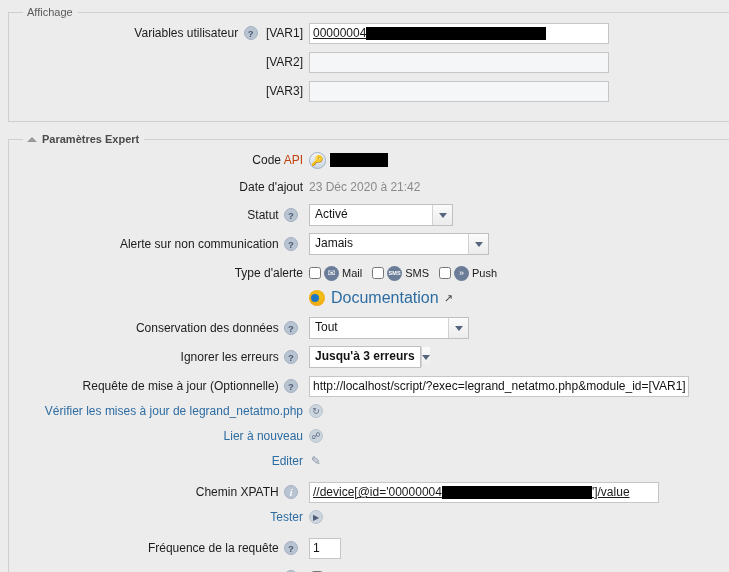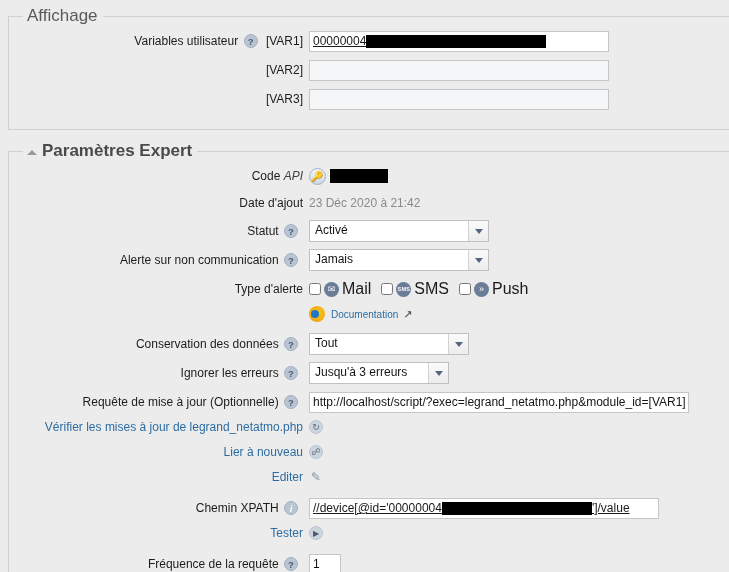"Affichage" legend { font-size: 17px -> 11px }
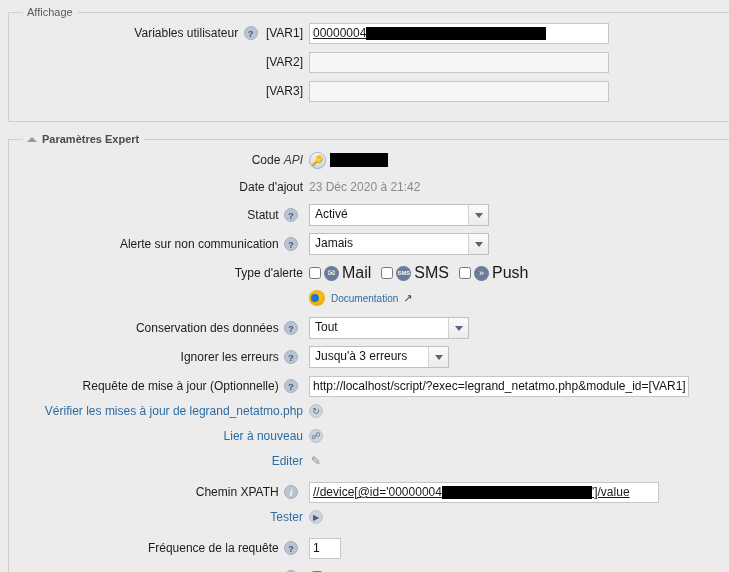"API" .label .api-word { color: #404040 -> #c2410c; font-style: italic -> none }
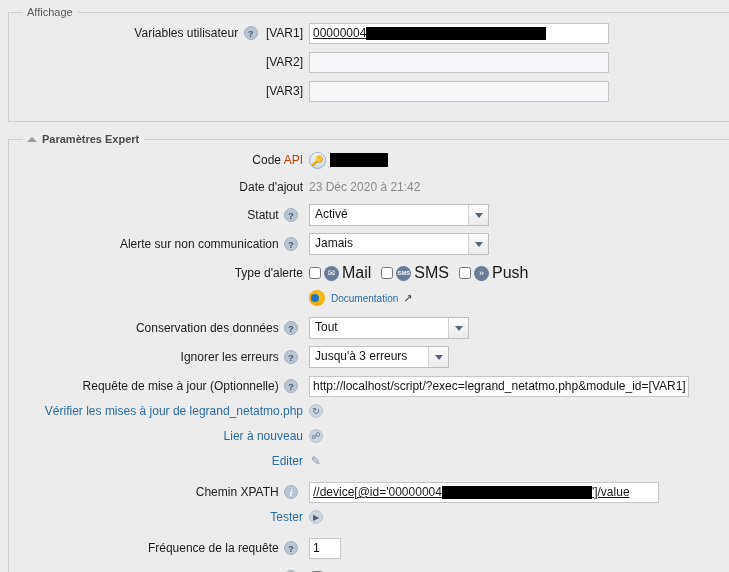"Activé" div.select { width: 180px -> 144px }
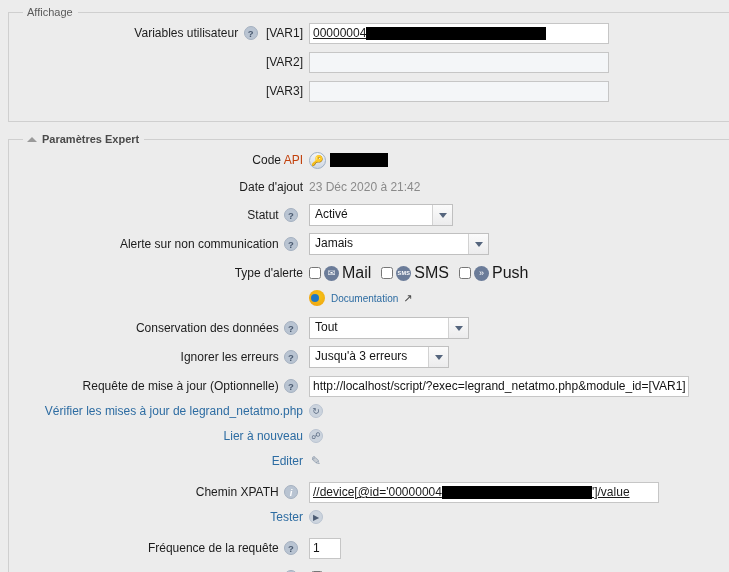"Mail" .alert-item .txt { font-size: 16px -> 11px }
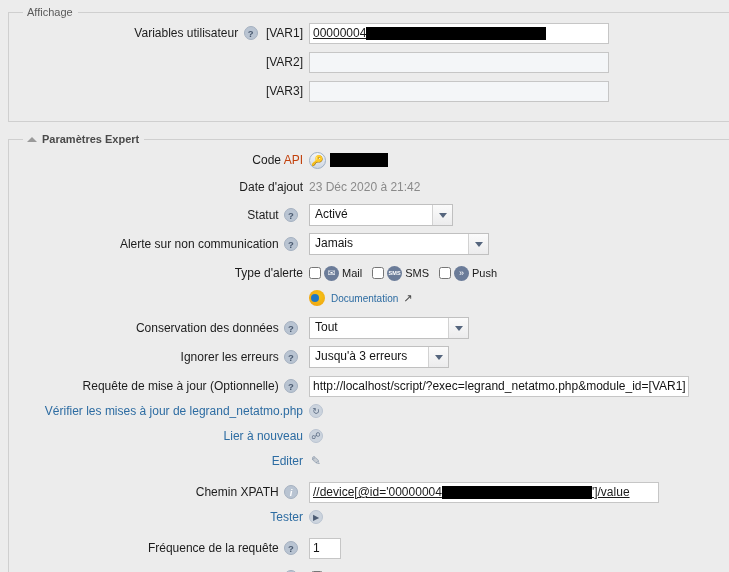"Documentation" .doc-link { font-size: 10px -> 16px }
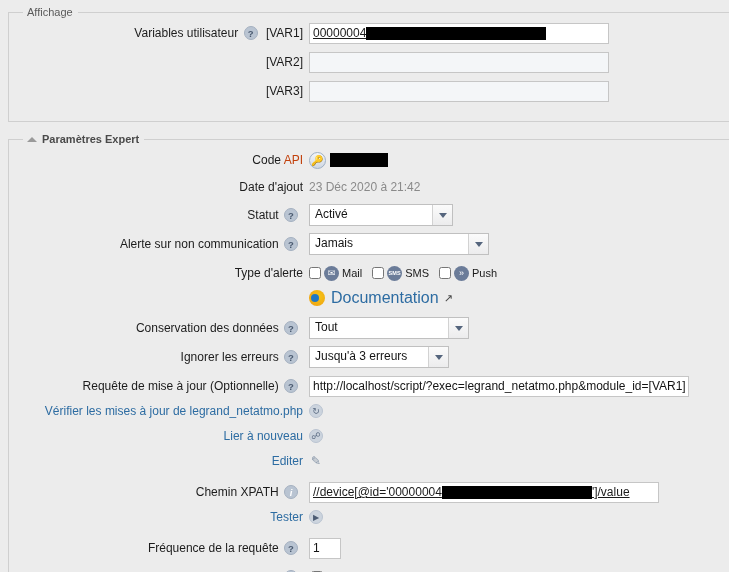"Jusqu'à 3 erreurs" div.select { font-weight: none -> bold; width: 140px -> 112px }
